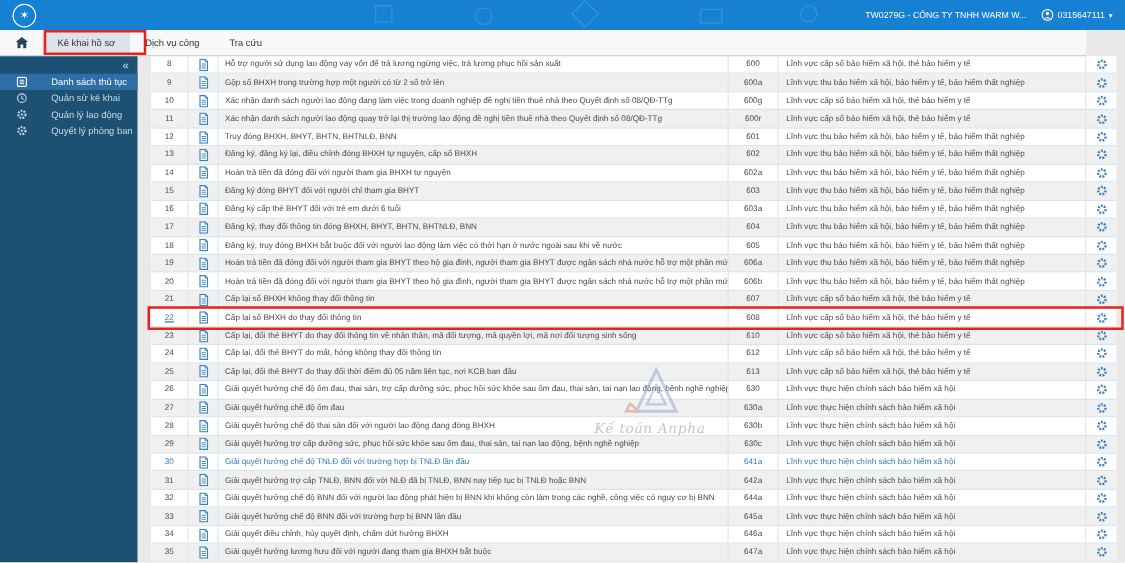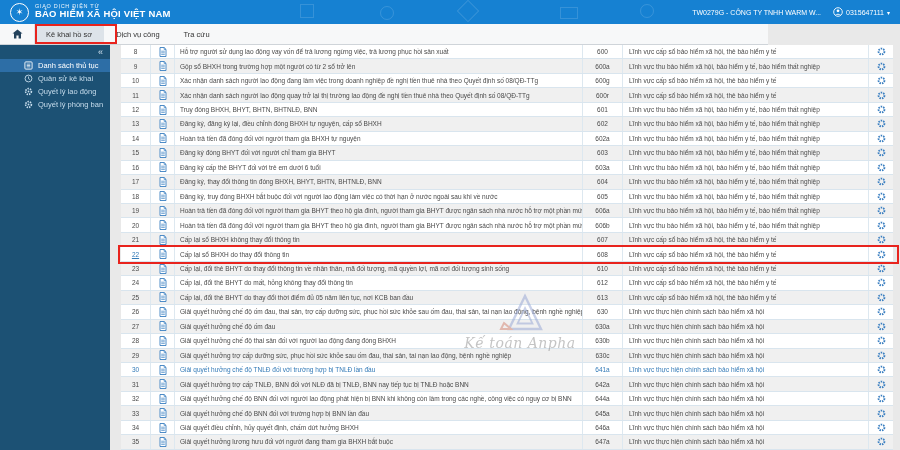"BẢO HIỂM XÃ HỘI VIỆT" div.h-titles { html: <div> <div>GIAO DỊCH ĐIỆN TỬ</div> <div>BẢO HIỂM XÃ HỘI VIỆT NAM</div> </div> -> none }
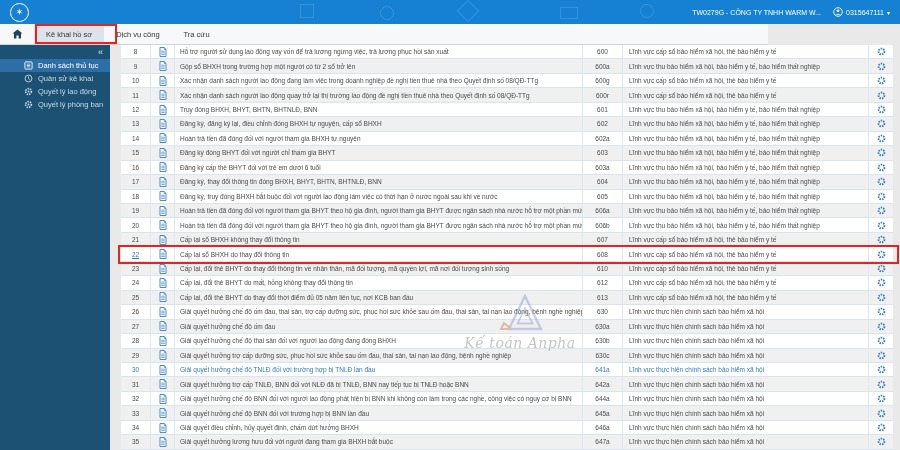"Kê khai hồ sơ" .navbar { width: 768px -> 869px }
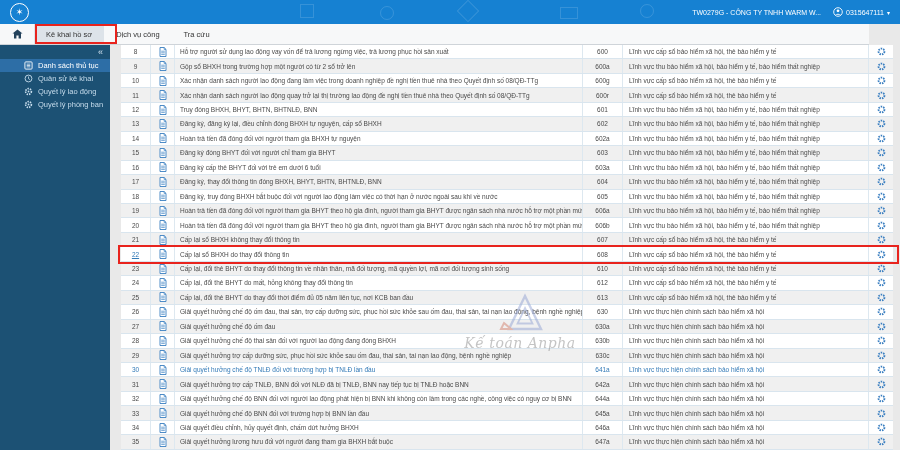"Danh sách thủ tục" .side-item { gap: 5px -> 19px; padding-left: 24px -> 13px }
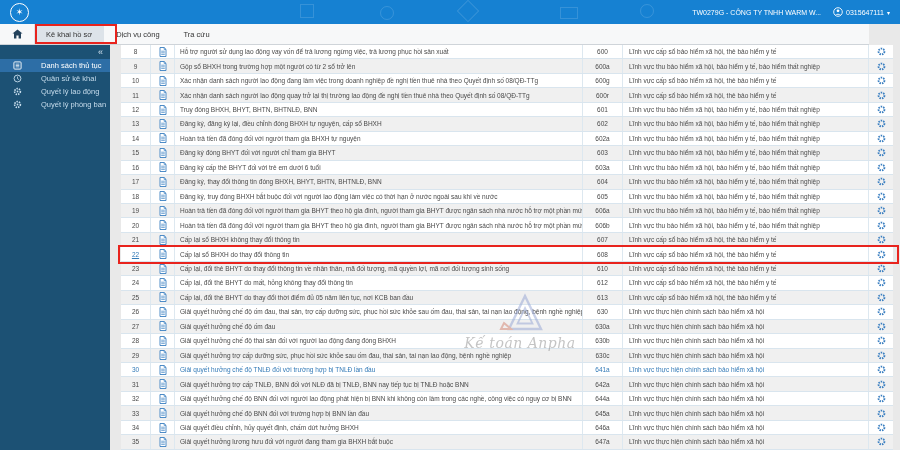"Quyết lý lao động" span { text: Quyết -> Quản }
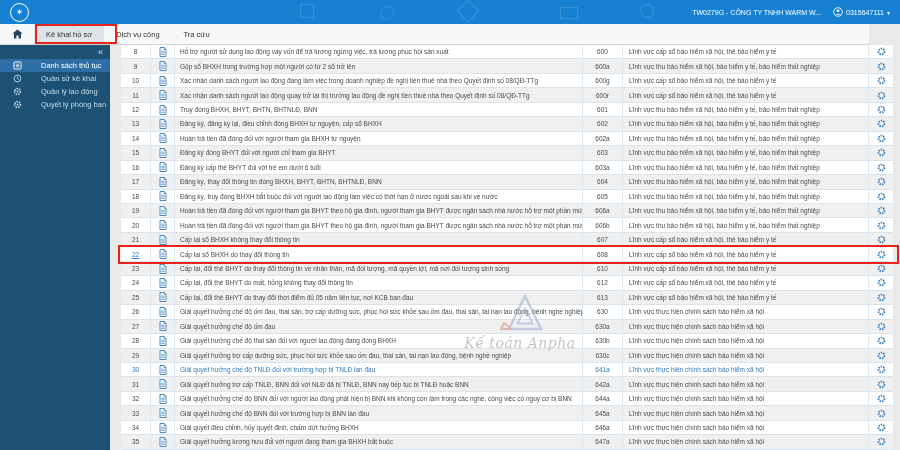"Kế toán Anpha" .wm-text { font-size: 14px -> 11px }
